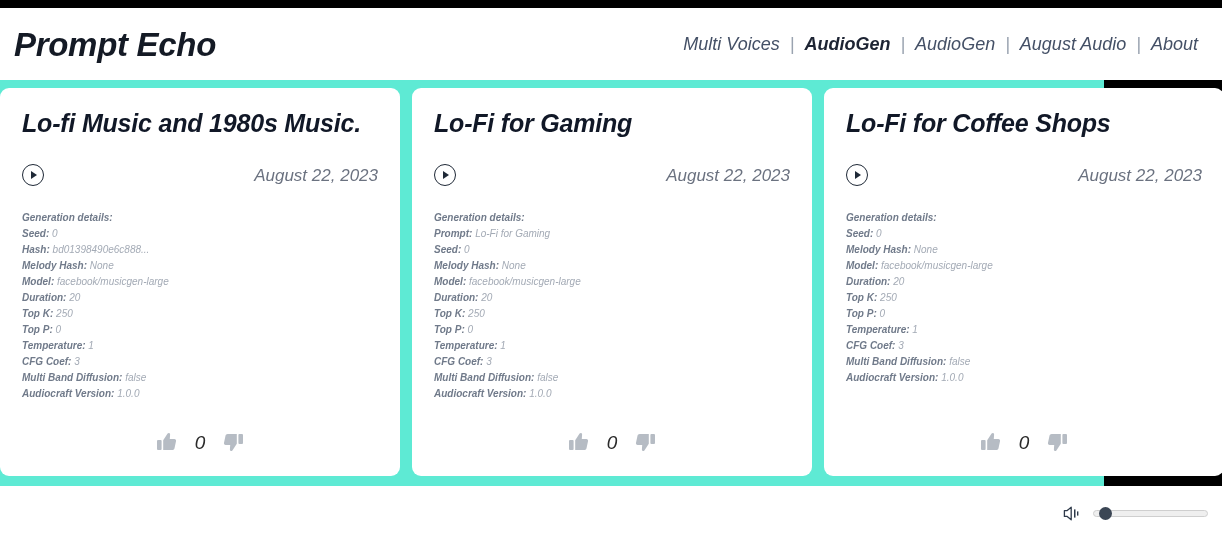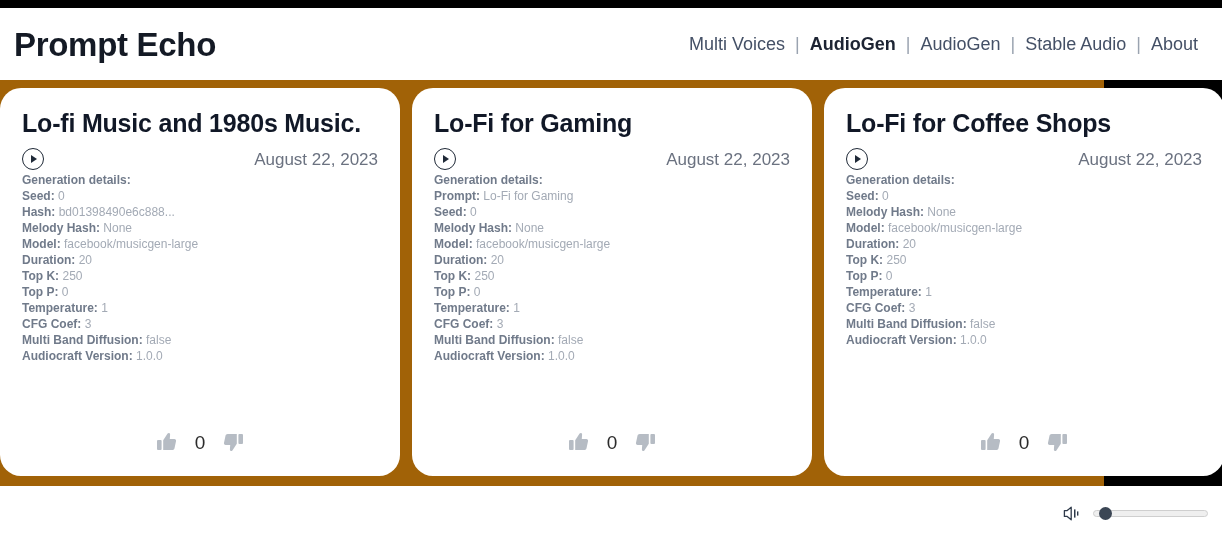"Prompt Echo" .page { background: #a16207 -> #5eead4; font-style: none -> italic }
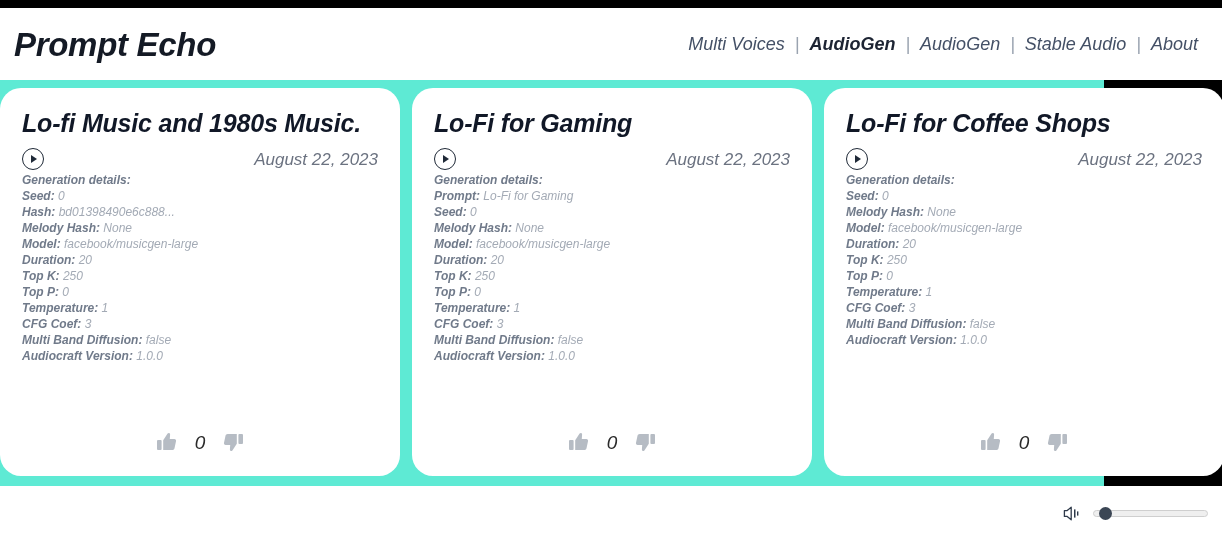"Stable Audio" a.nav-link { text: Stable -> August }
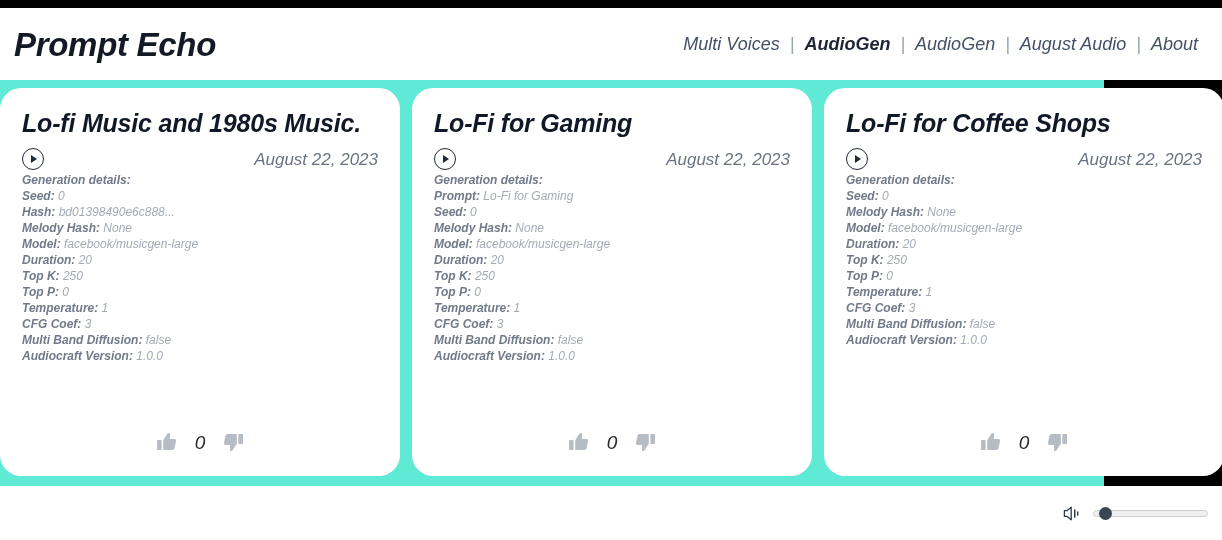"Lo-fi Music and 1980s Music." .card { border-radius: 21px -> 9px }
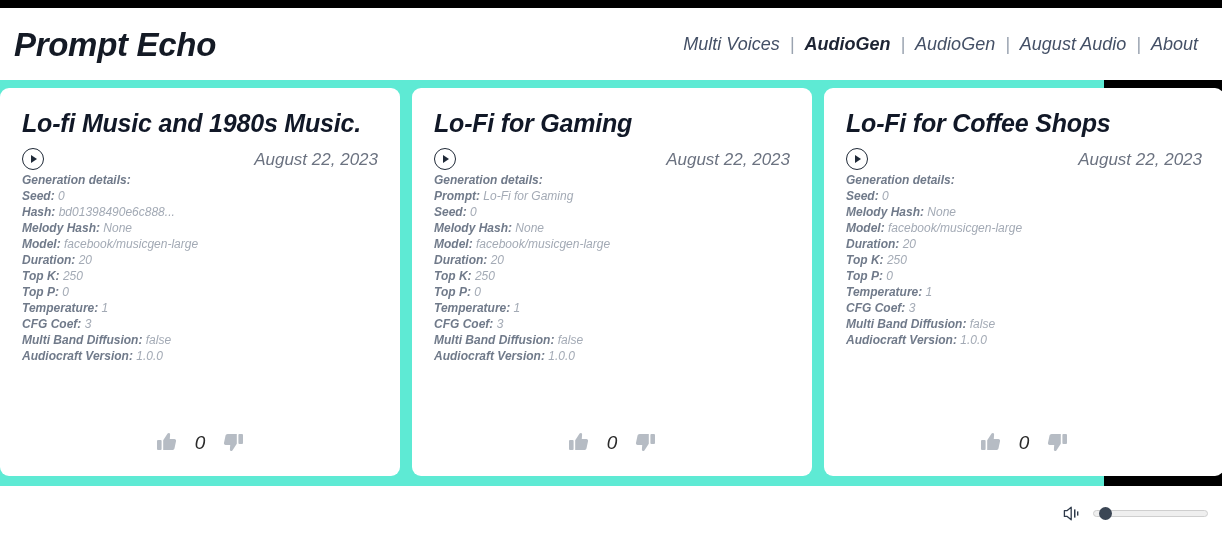"August 22, 2023" .card-subrow { margin-top: 8px -> 24px }
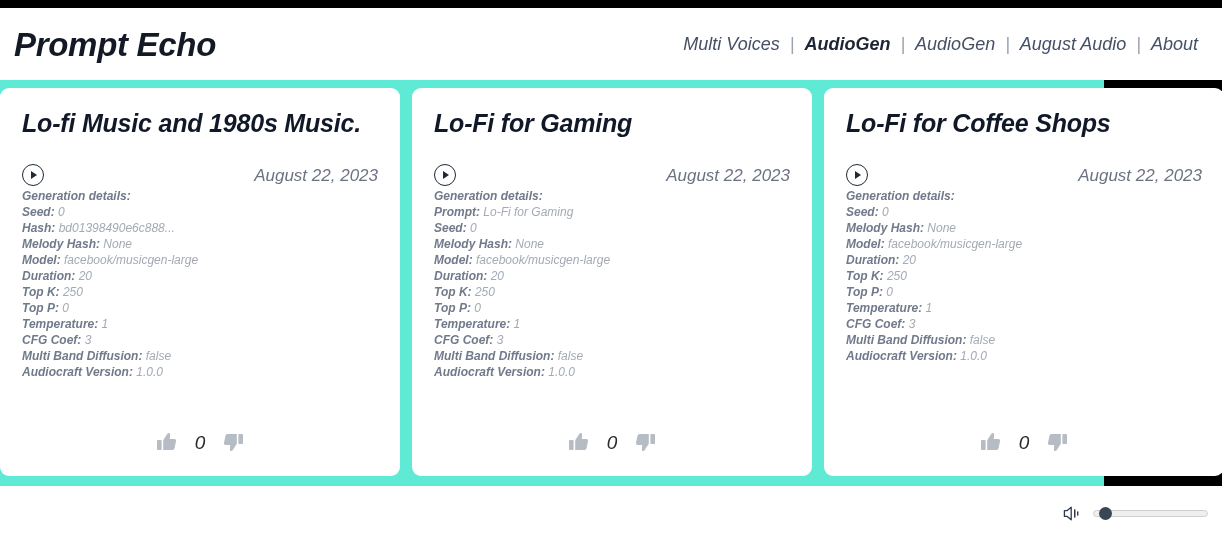"Generation details:" .details { font-size: 12px -> 10px; margin-top: none -> 22px }
